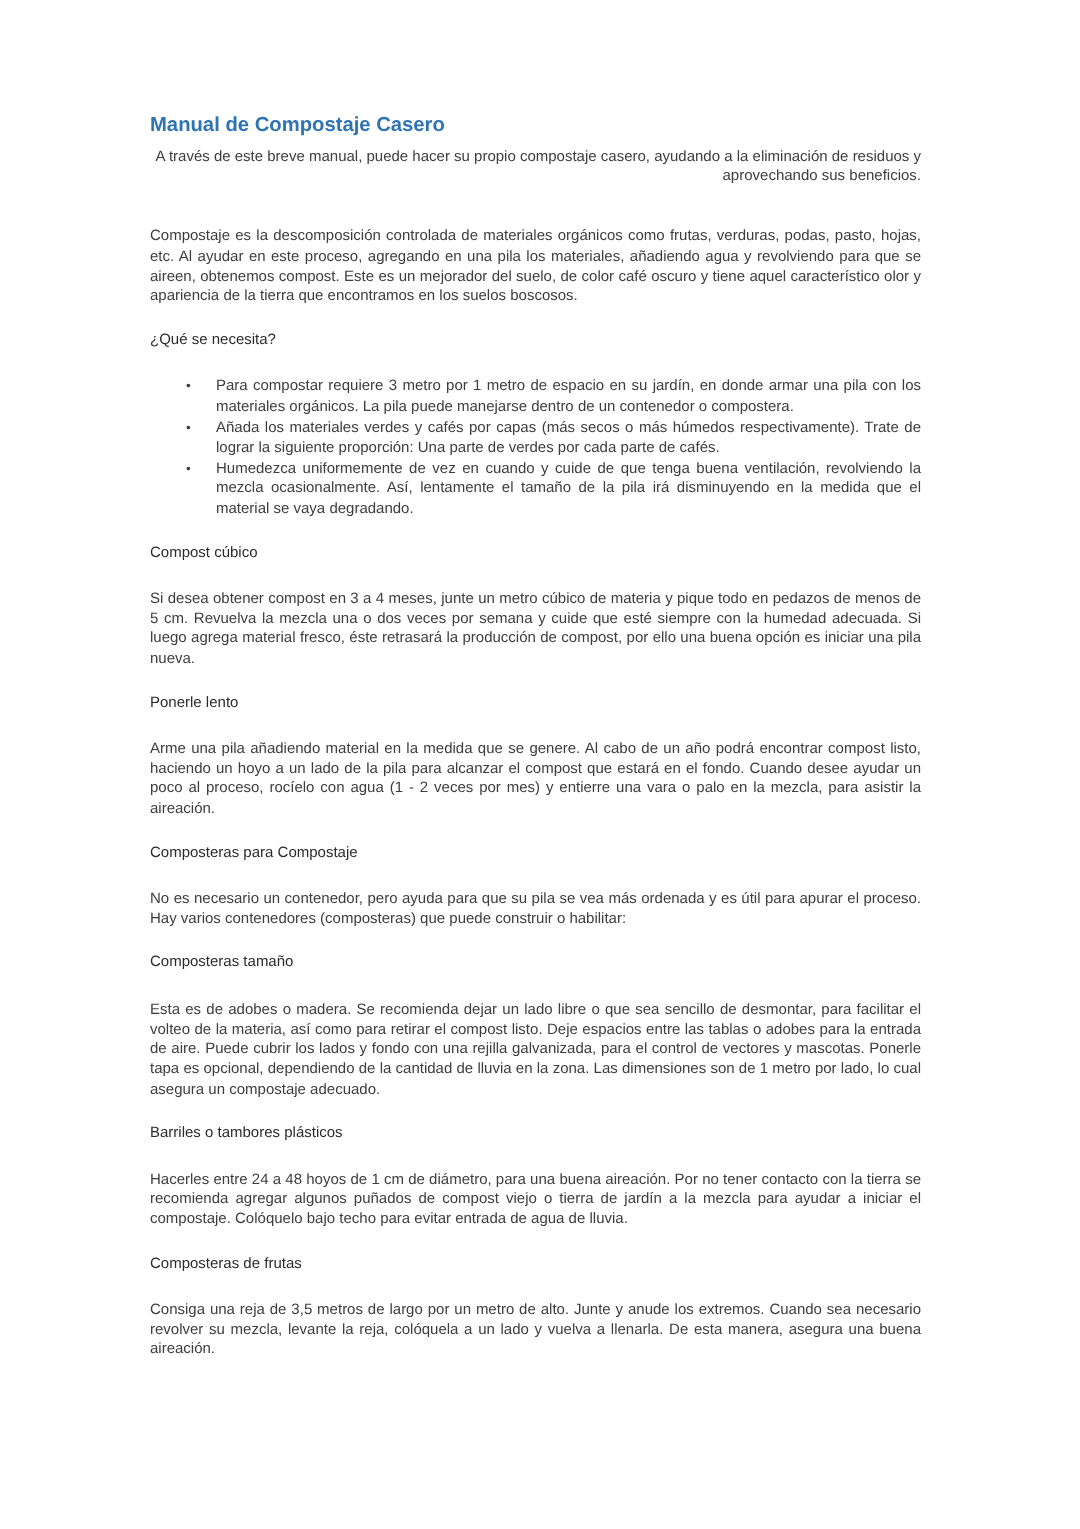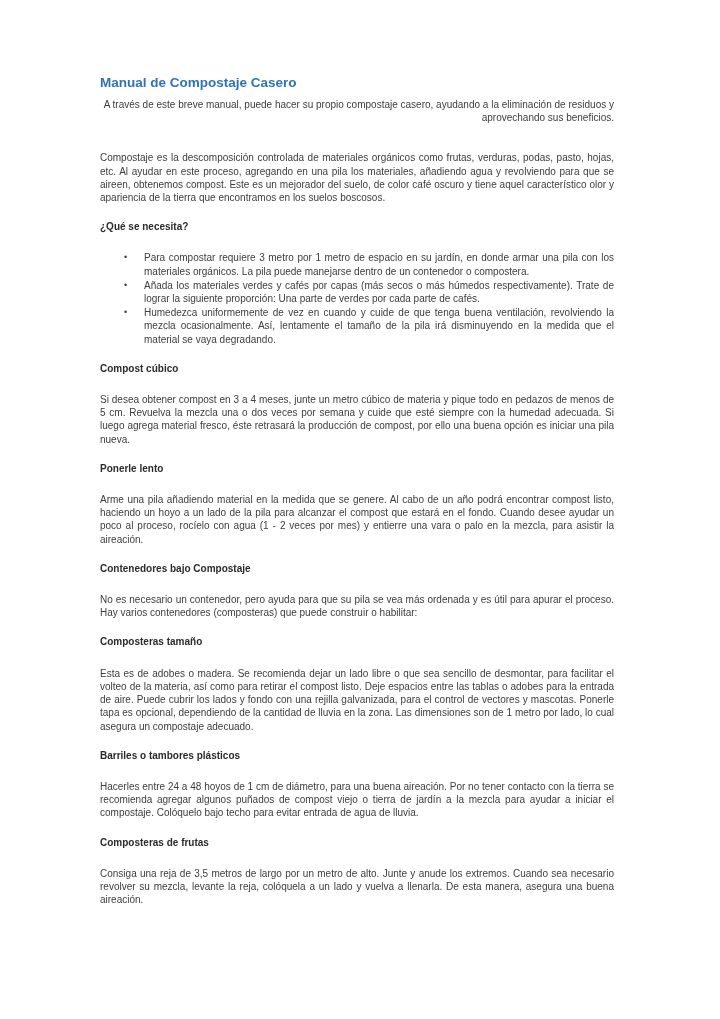"¿Qué se necesita?" .heading { font-weight: bold -> normal }
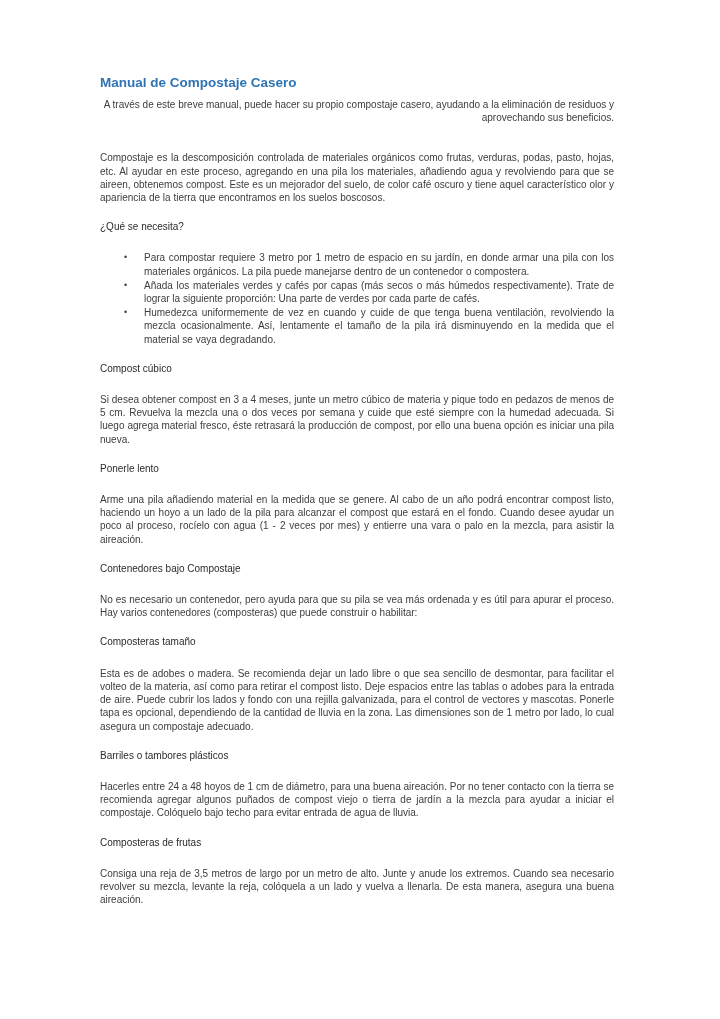"Contenedores bajo Compostaje" h2.heading { text: Contenedores bajo -> Composteras para }
